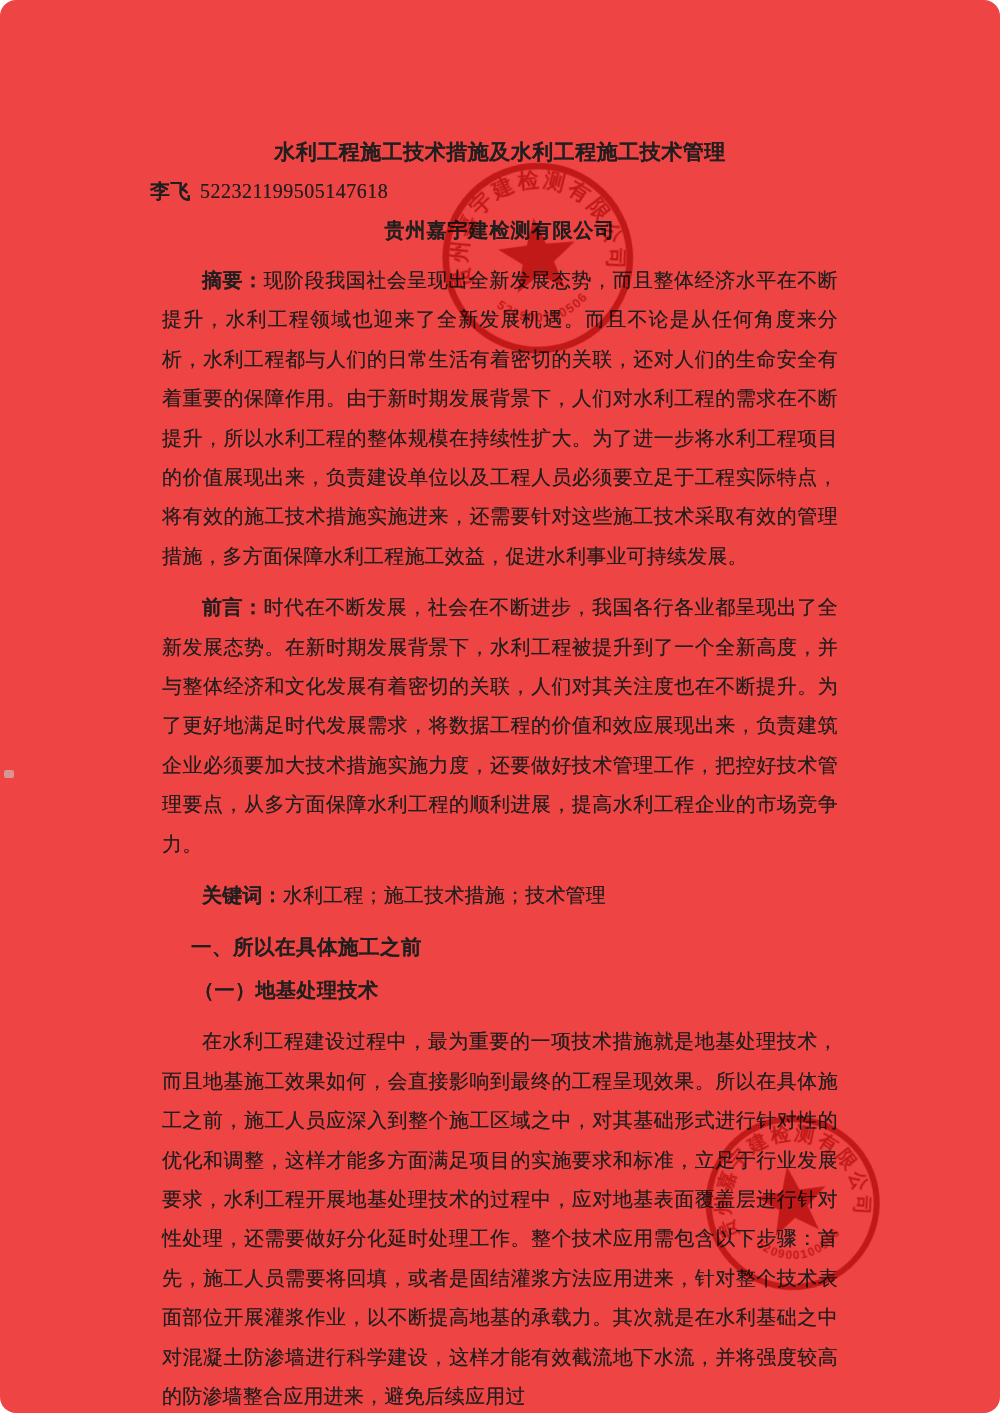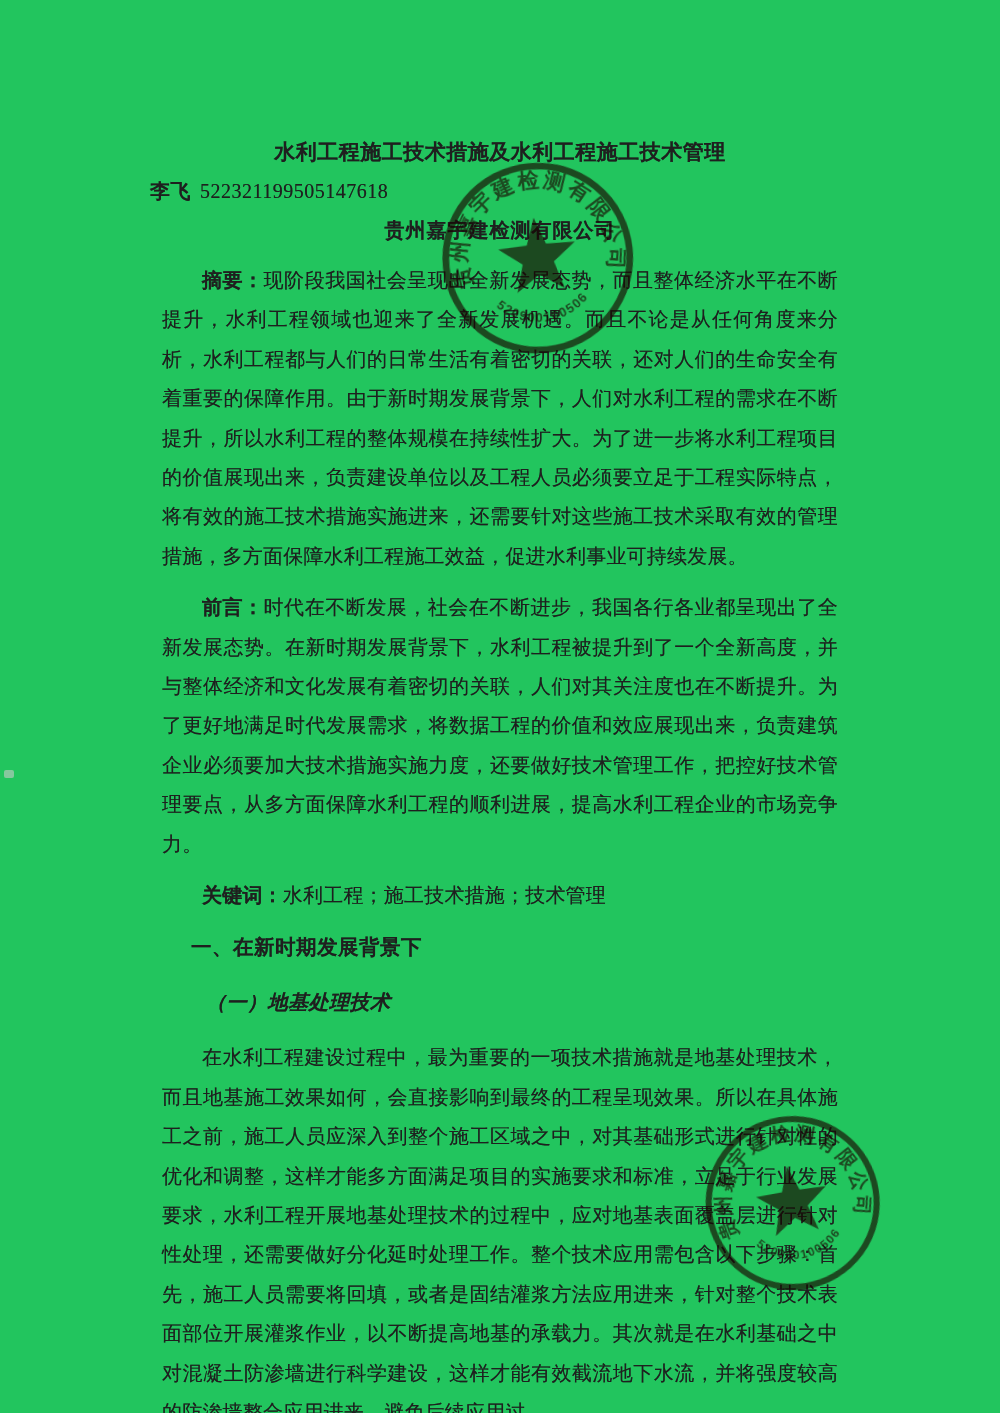"水利工程施工技术措施及水利工程施工技术管理" .page { background: #22c55e -> #ef4444; border-radius: none -> 16px }
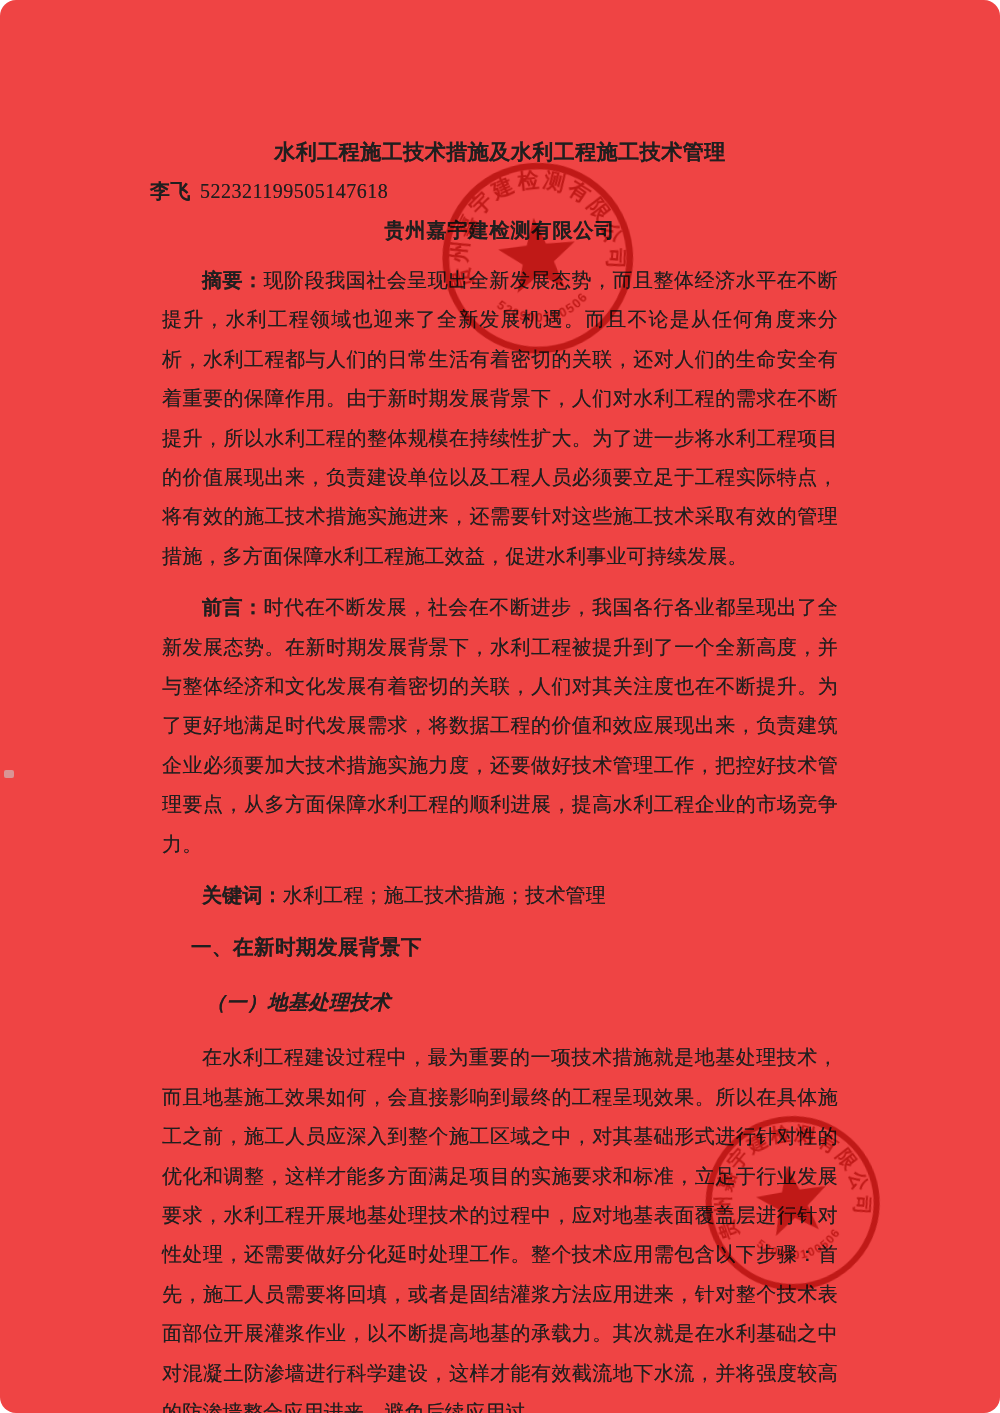"一、在新时期发展背景下" h2.h2 { text: 在新时期发展背景下 -> 所以在具体施工之前 }
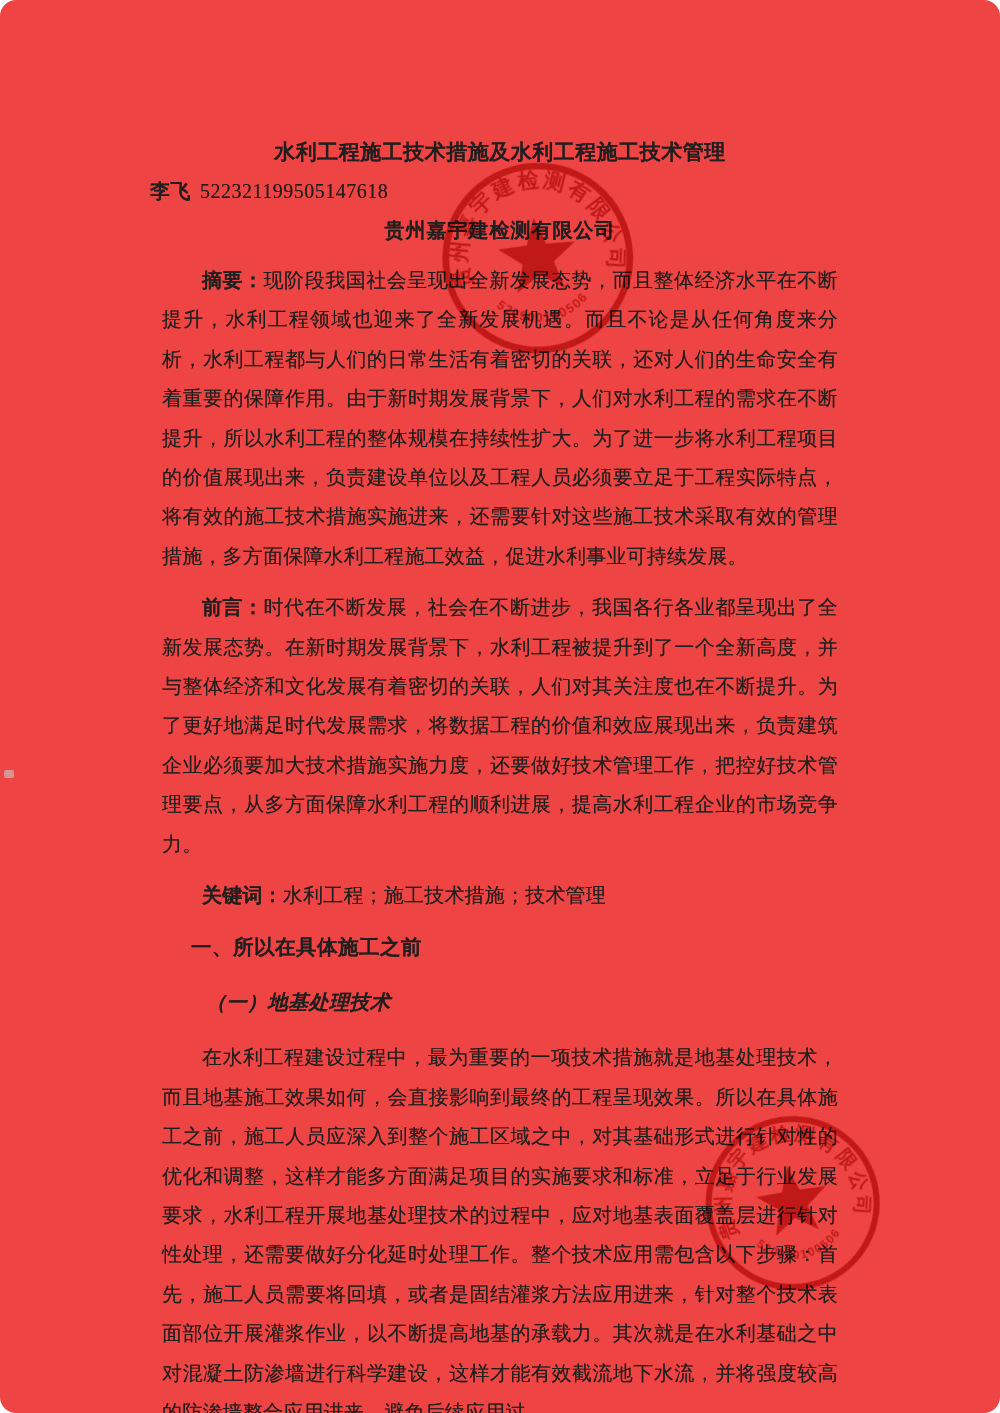"（一）地基处理技术" .h3 { font-style: italic -> none; margin: 16px -> 4px }
